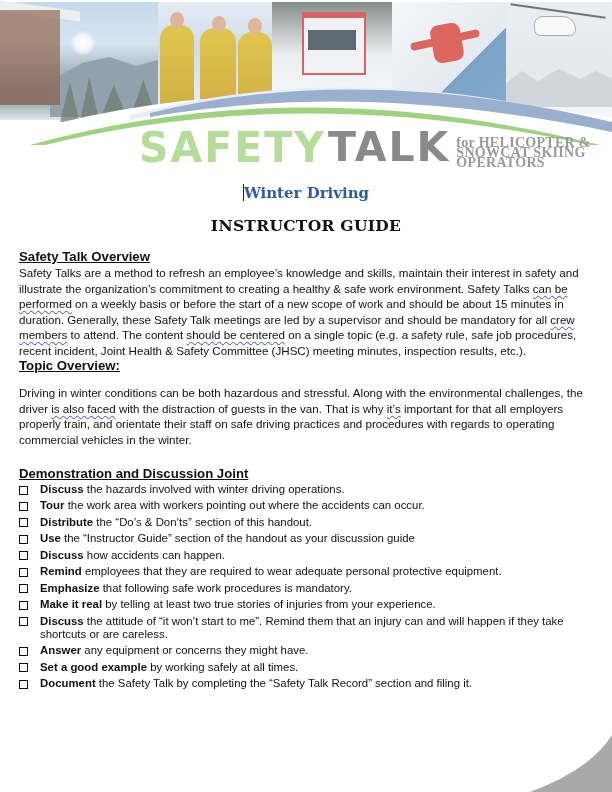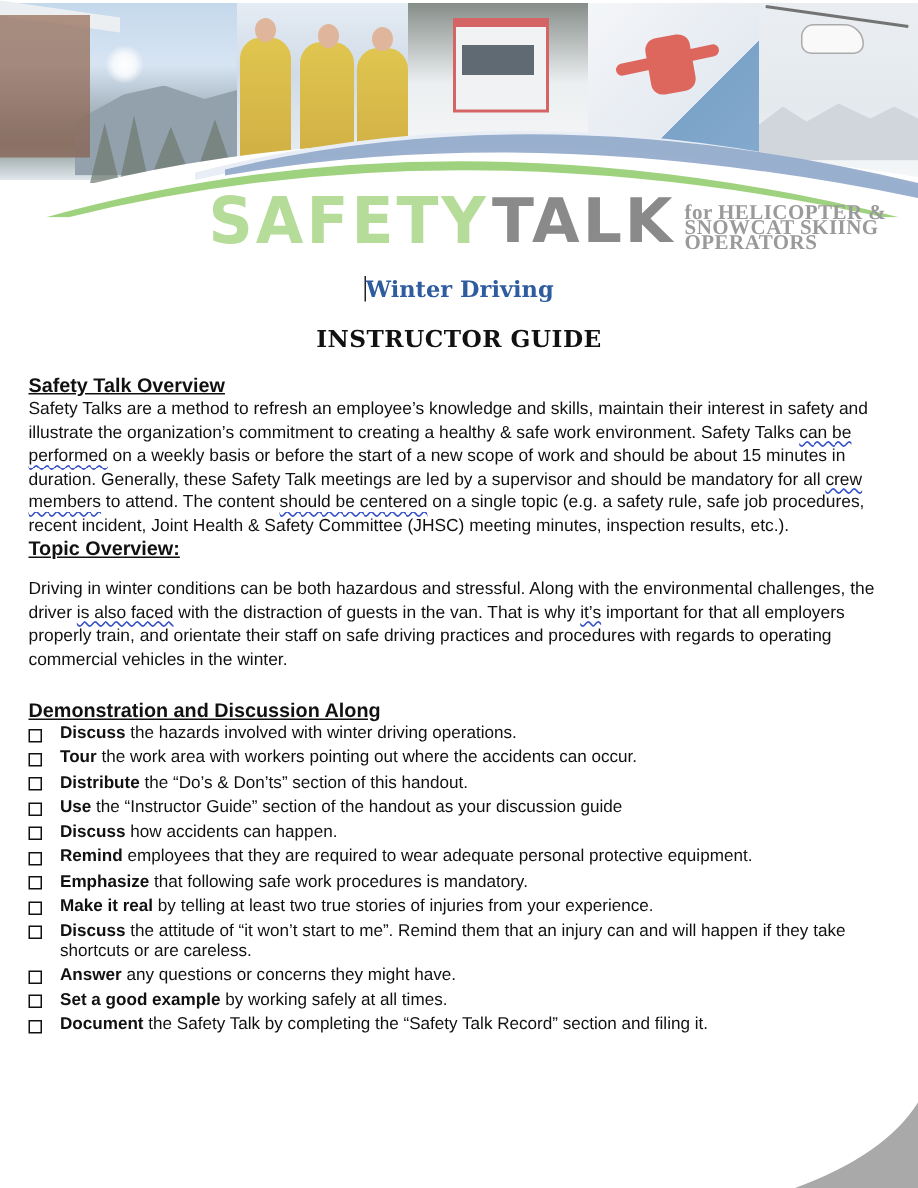"Demonstration and Discussion Along" div.h { text: Along -> Joint }
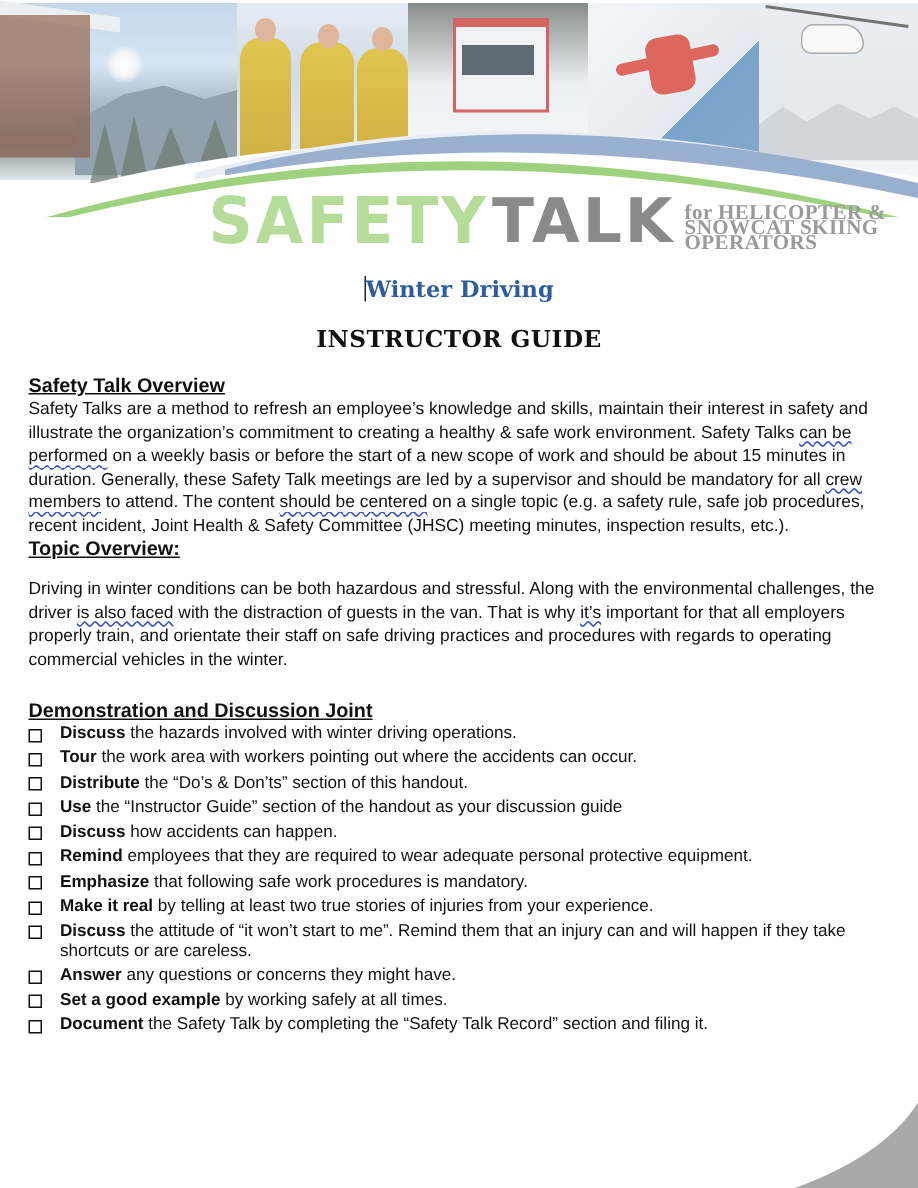"any questions or concerns they" span { text: questions -> equipment }
